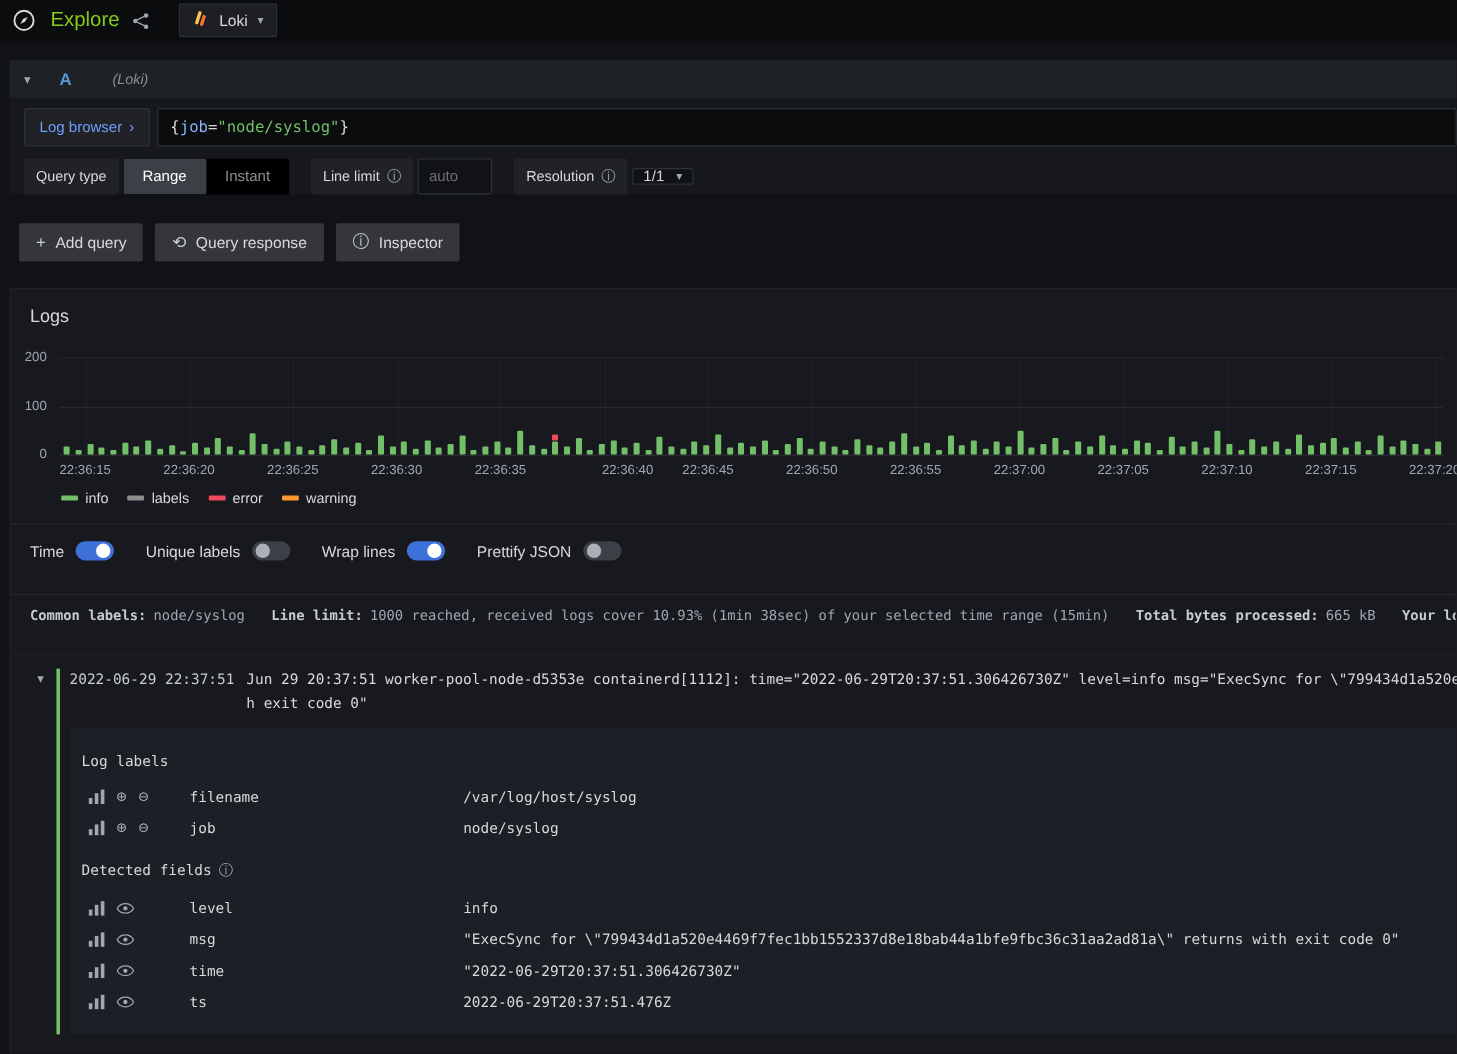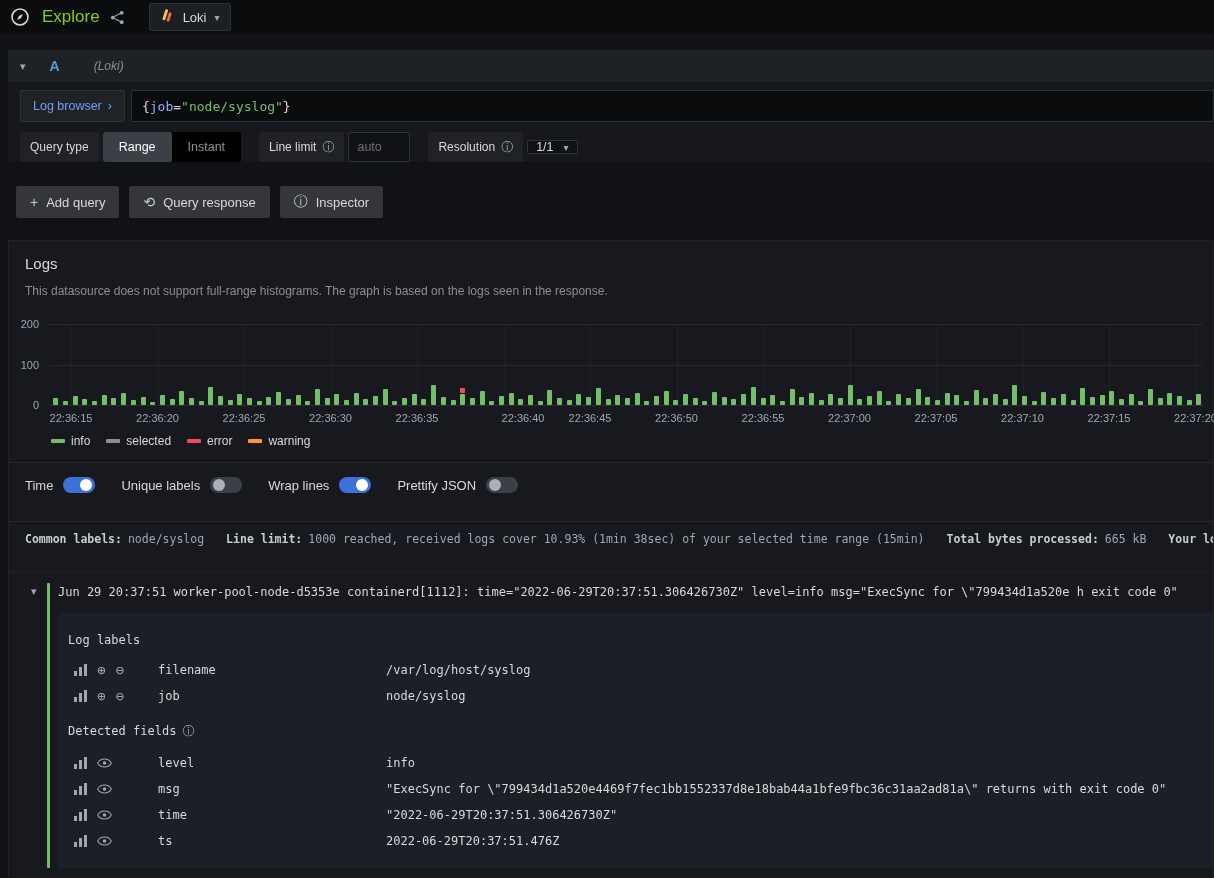"This datasource does not support" div.panel-notice { html: <div>This datasource does not support full-range histograms. The graph is based on the logs seen in the response.</div> -> none }
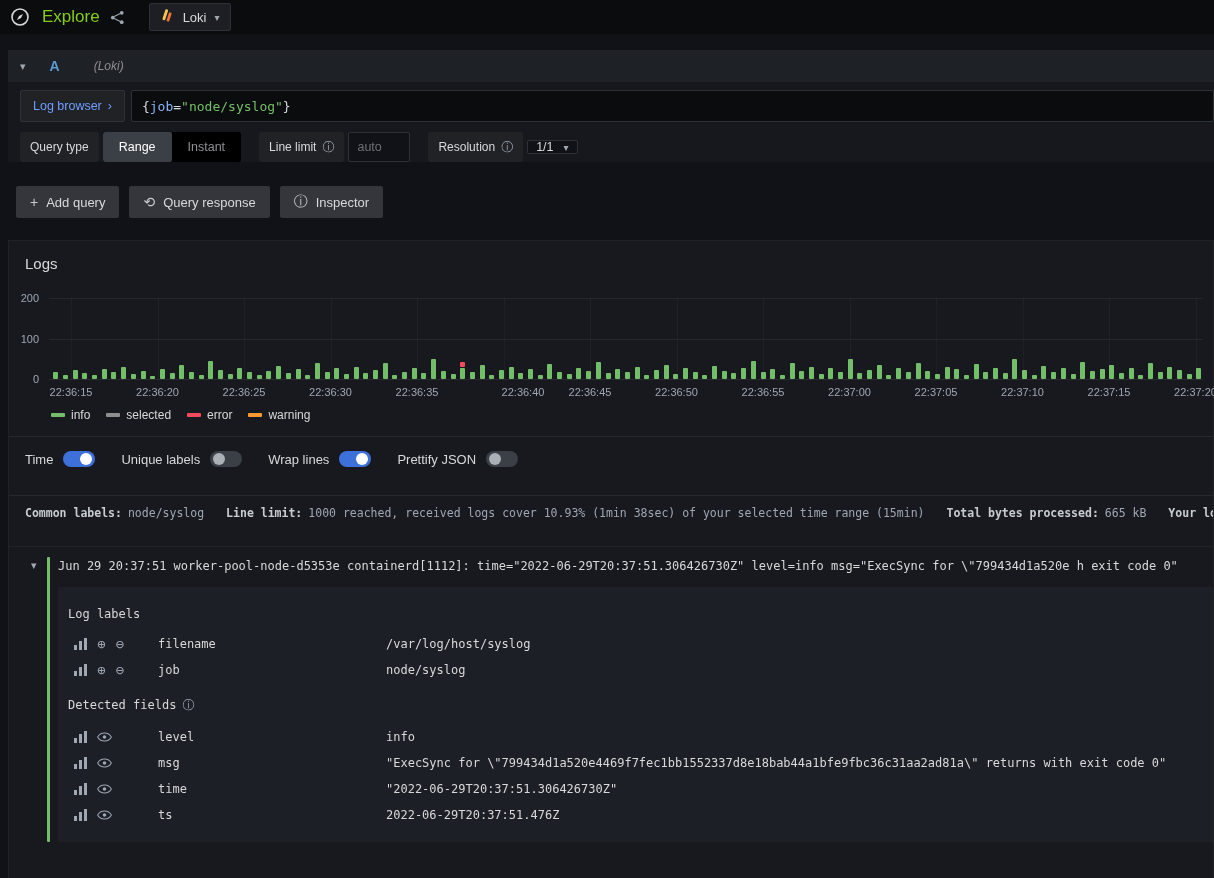"selected" span { text: selected -> labels }
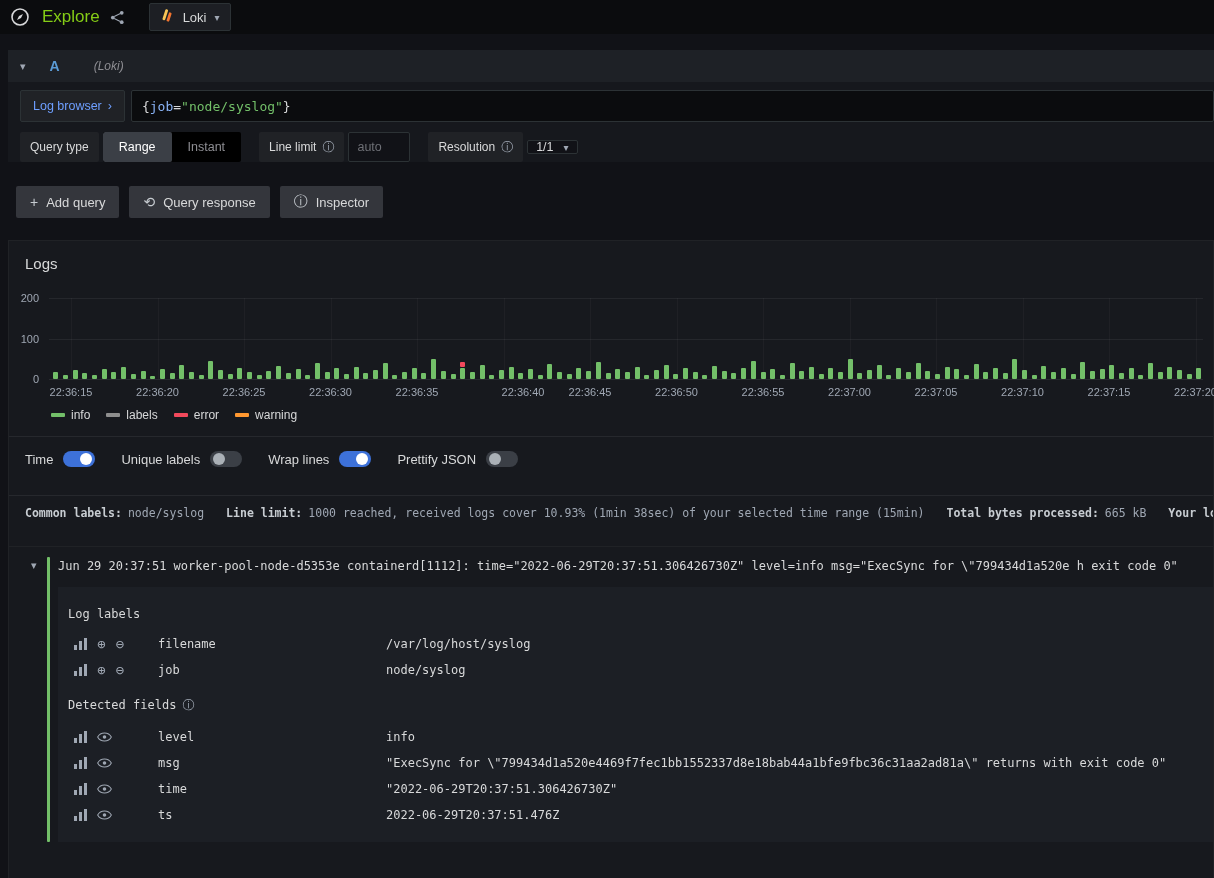"2022-06-29 22:37:51" span.log-ts { html: none -> <span>2022-06-29 22:37:51</span> }
